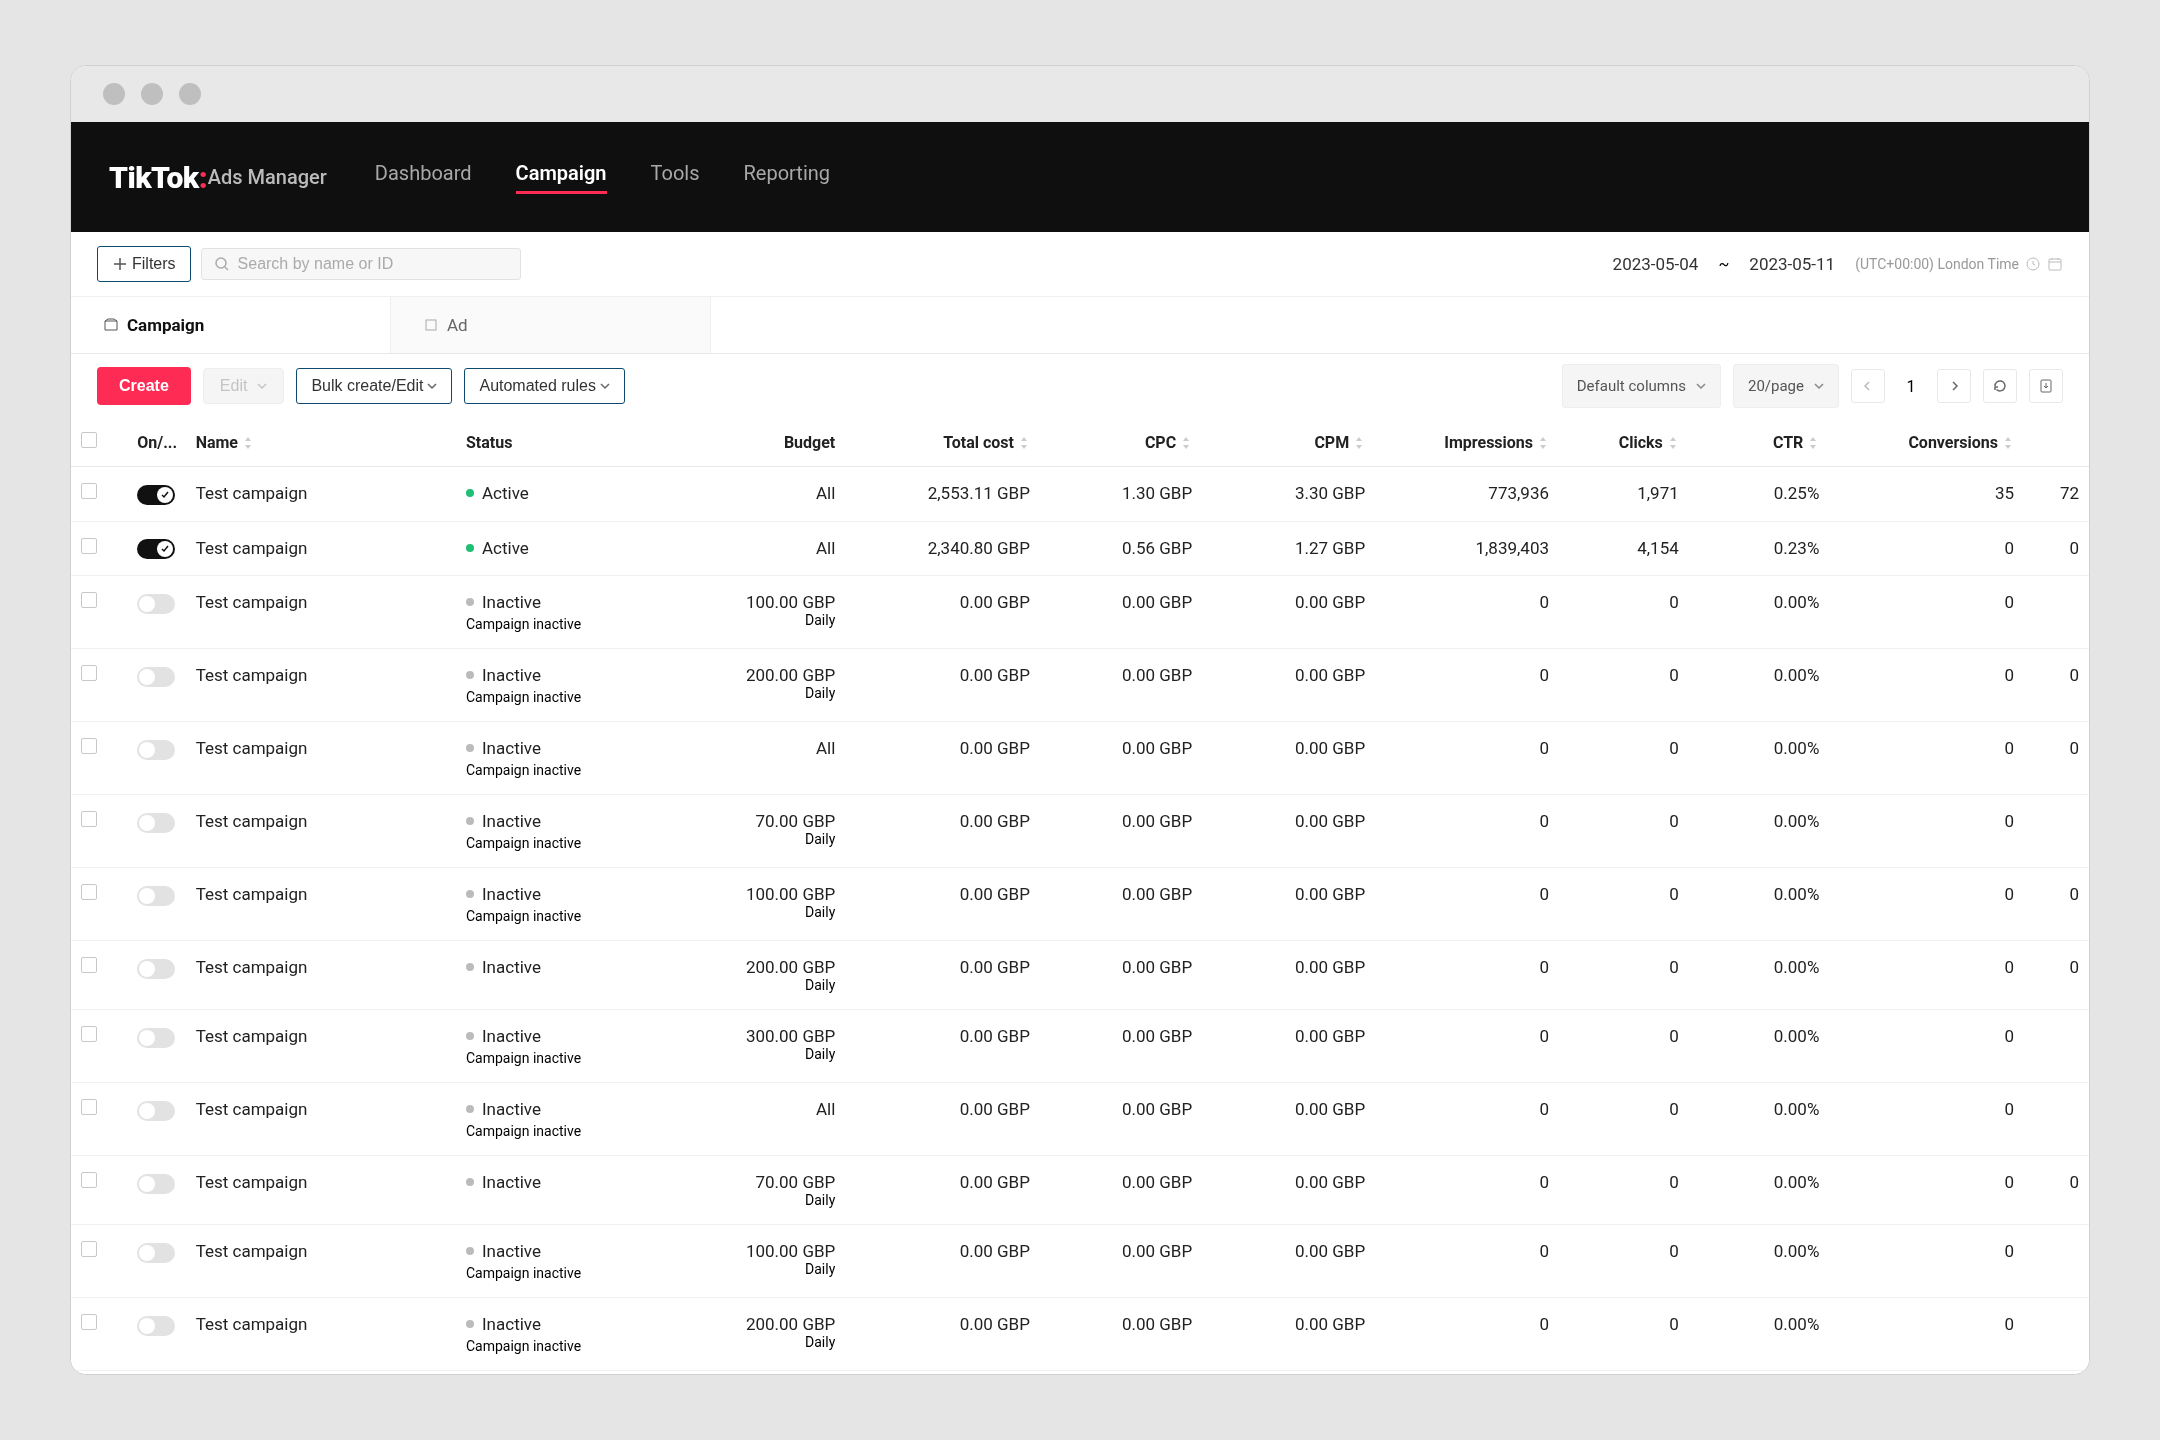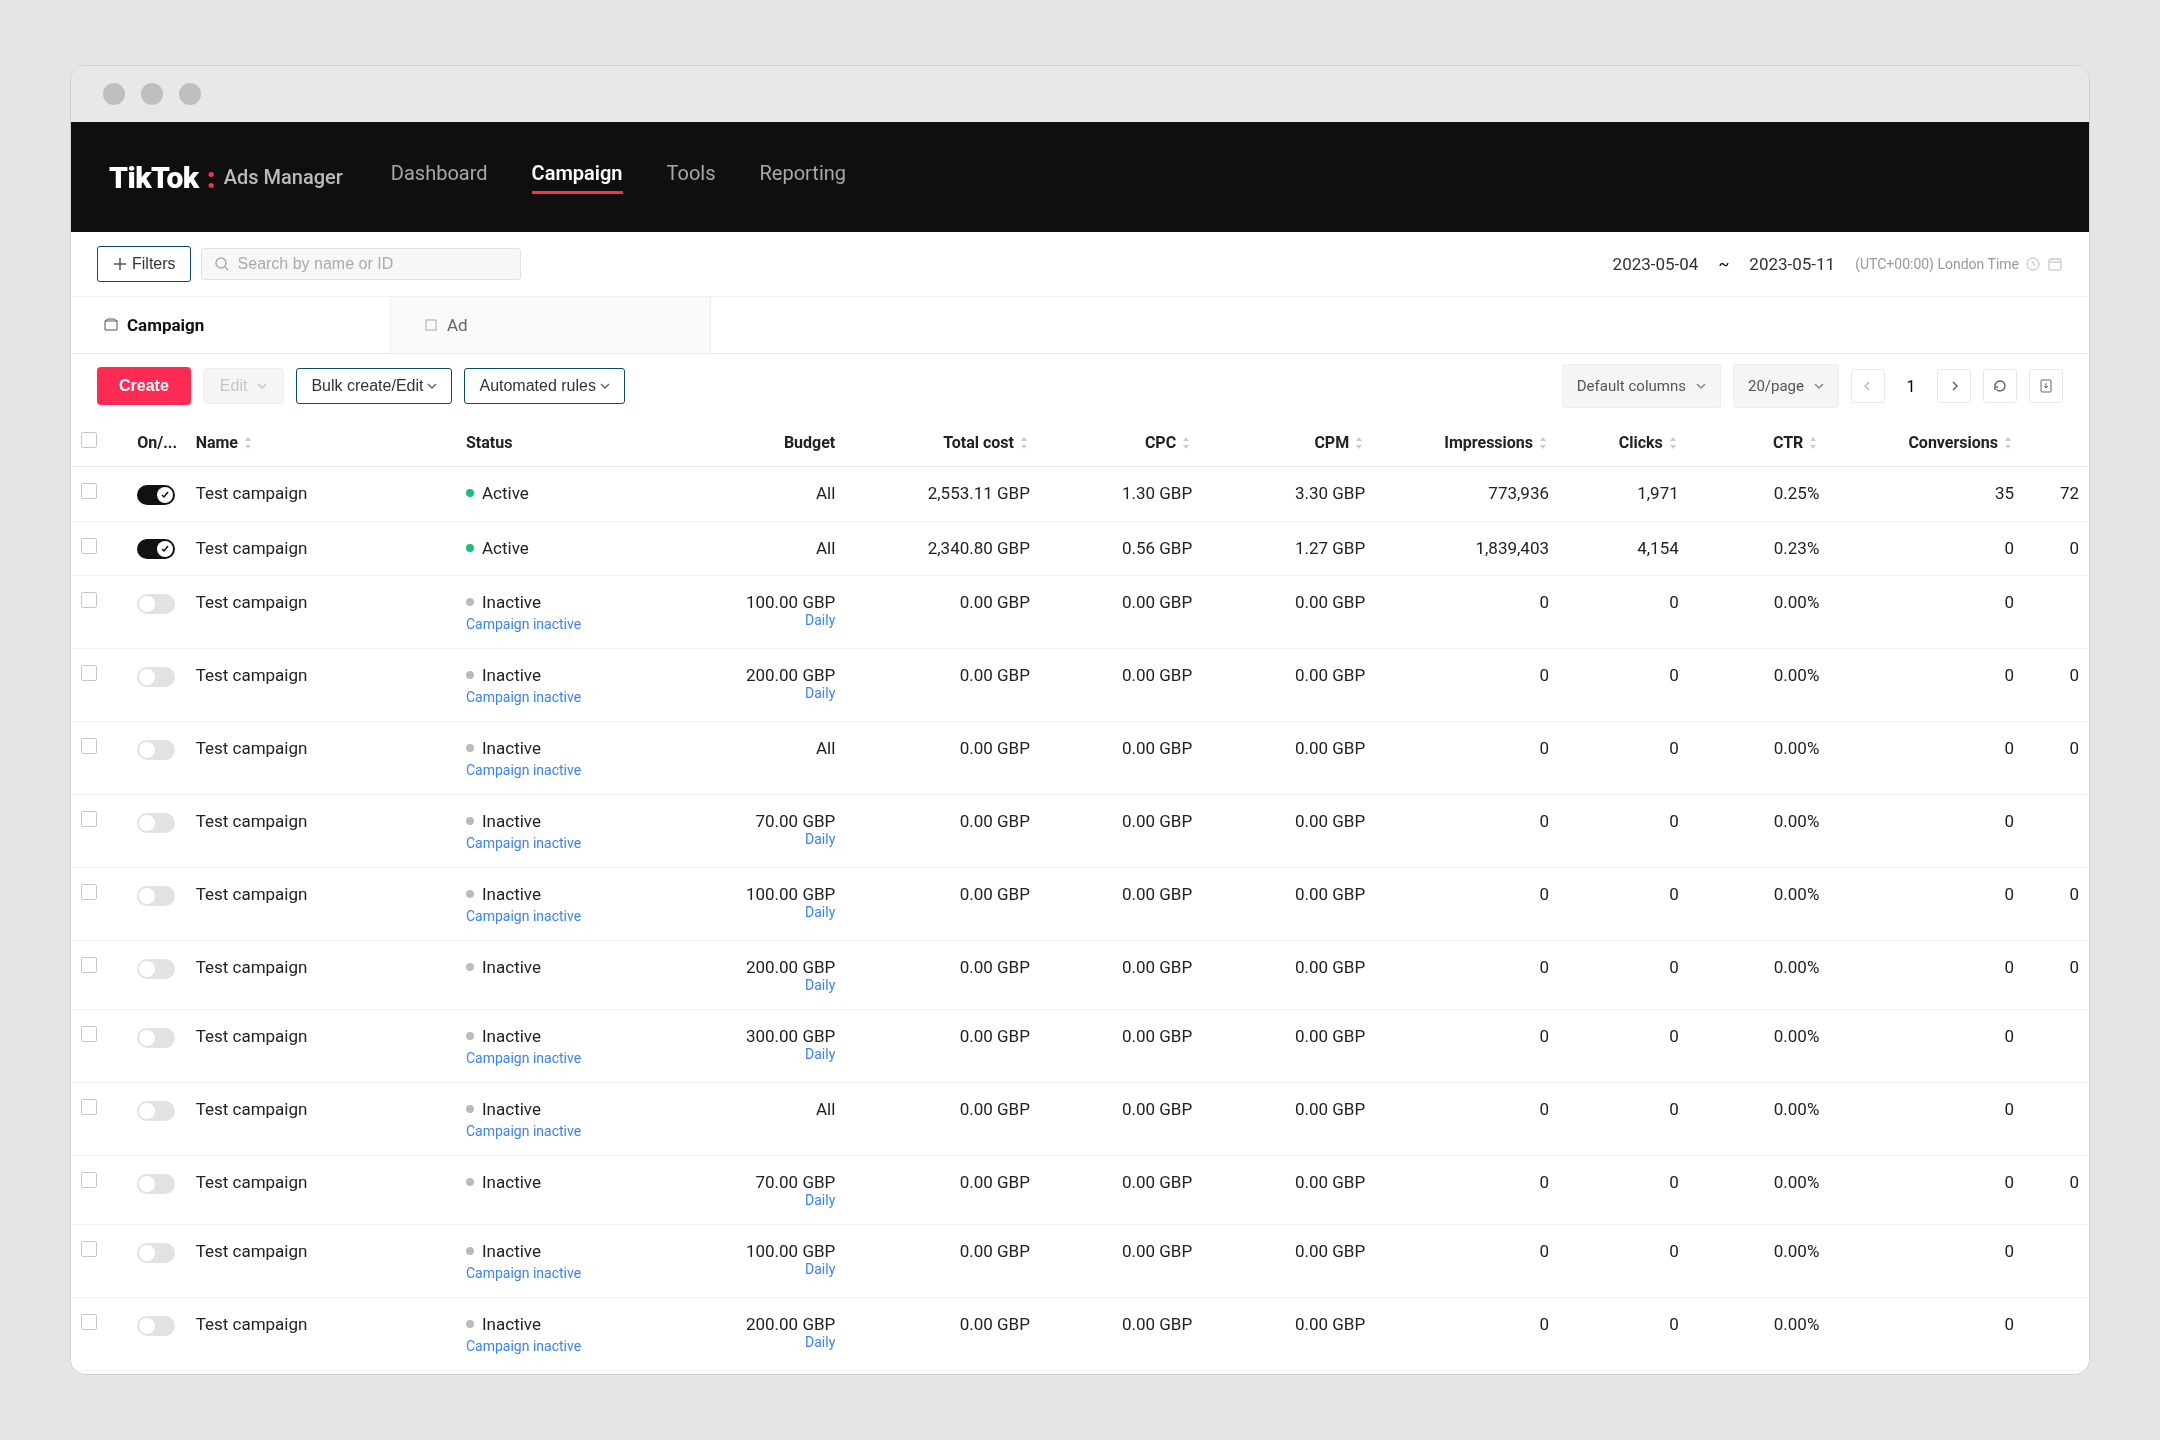"TikTok" .logo { gap: 8px -> none }
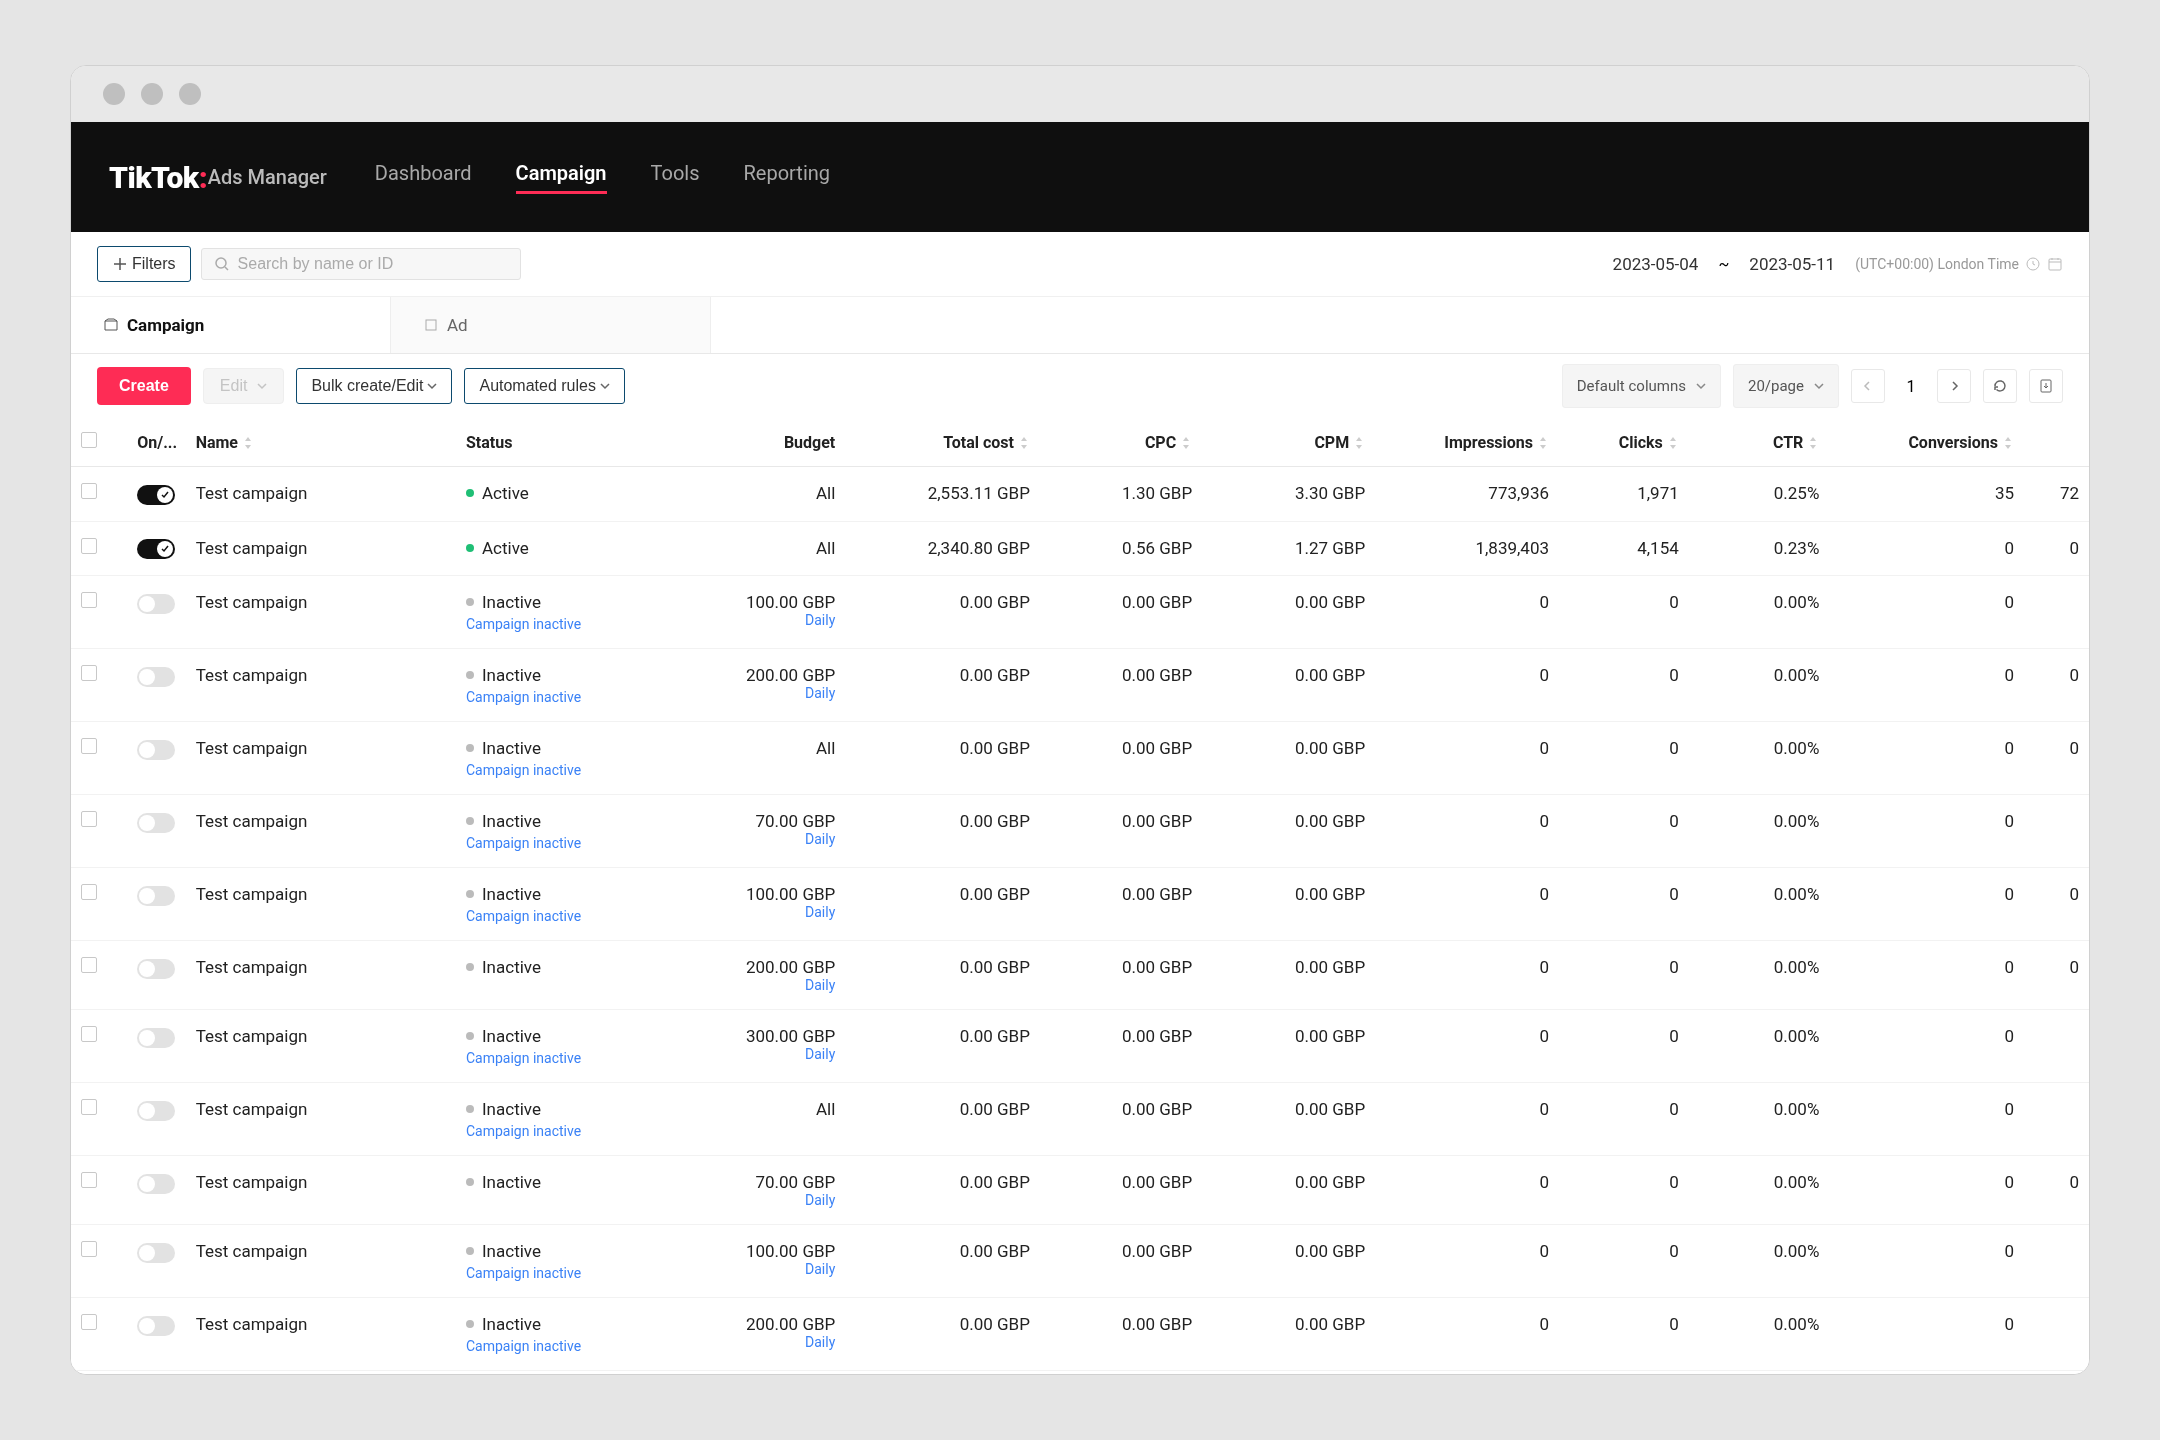"Campaign inactive" .sub { color: #3b82f6 -> #000000 }
